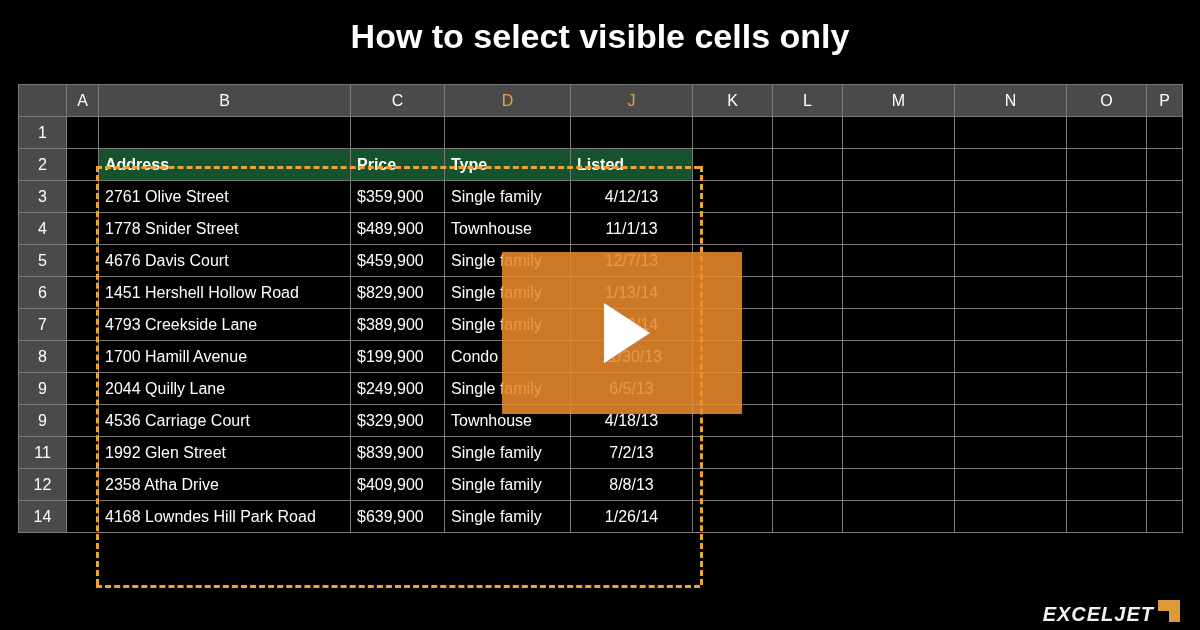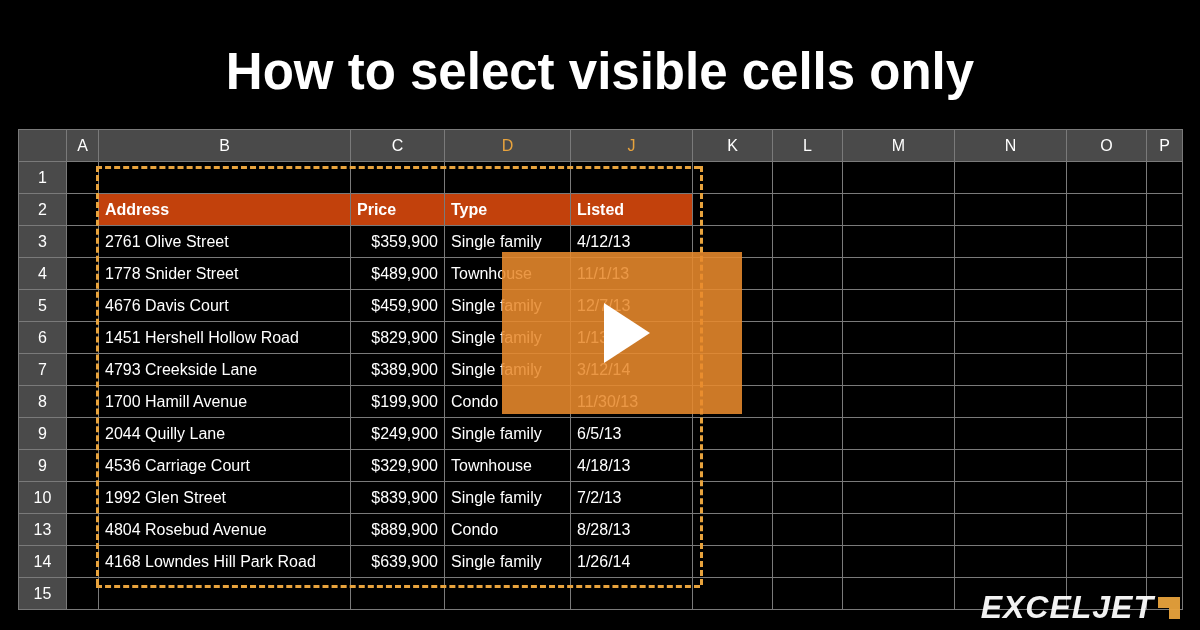"How to select visible cells" .title { font-size: 51px -> 34px; padding: 42px 0 28px -> 17px 0 28px }
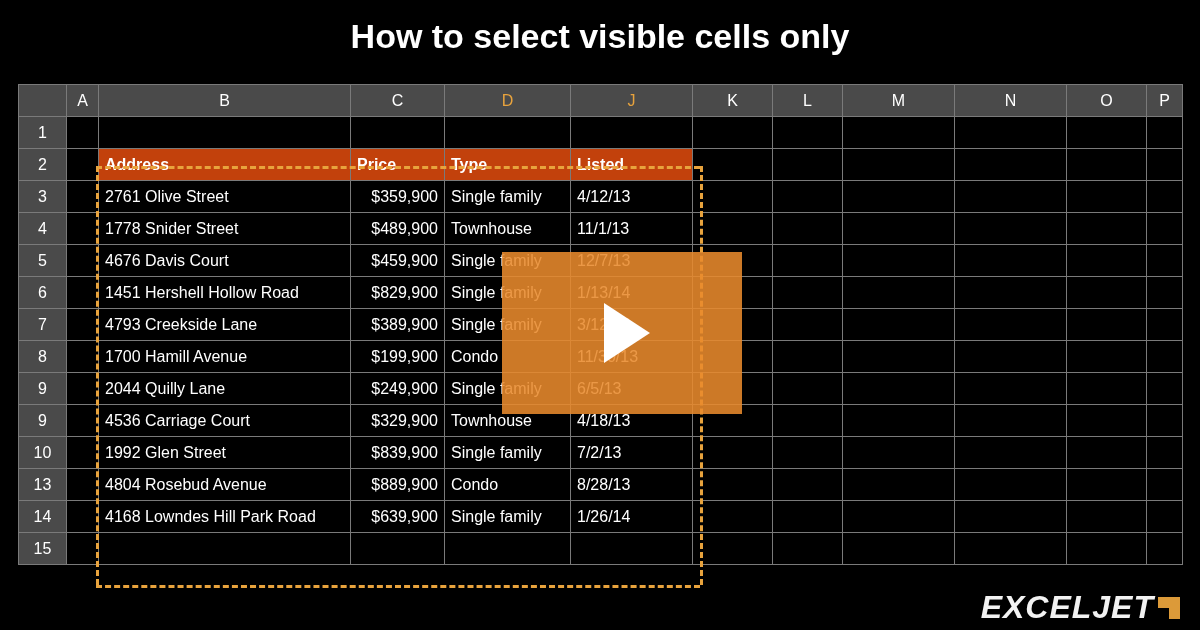"Address" td.header-cell { background: #c2410c -> #14532d }
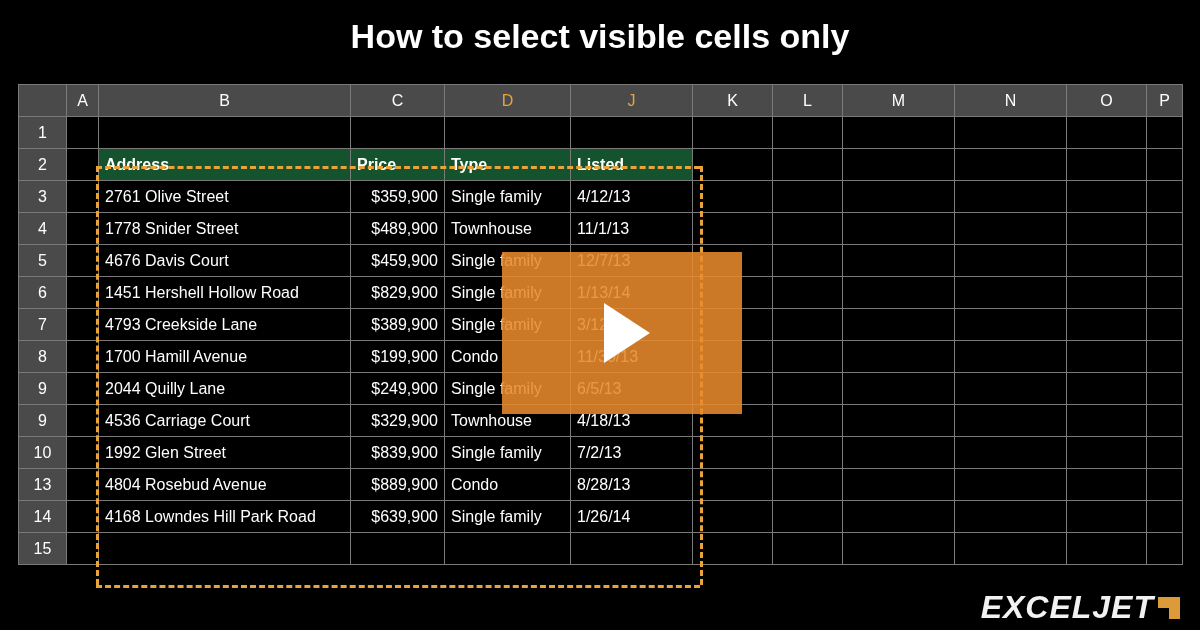"$359,900" td.num { text-align: right -> none }
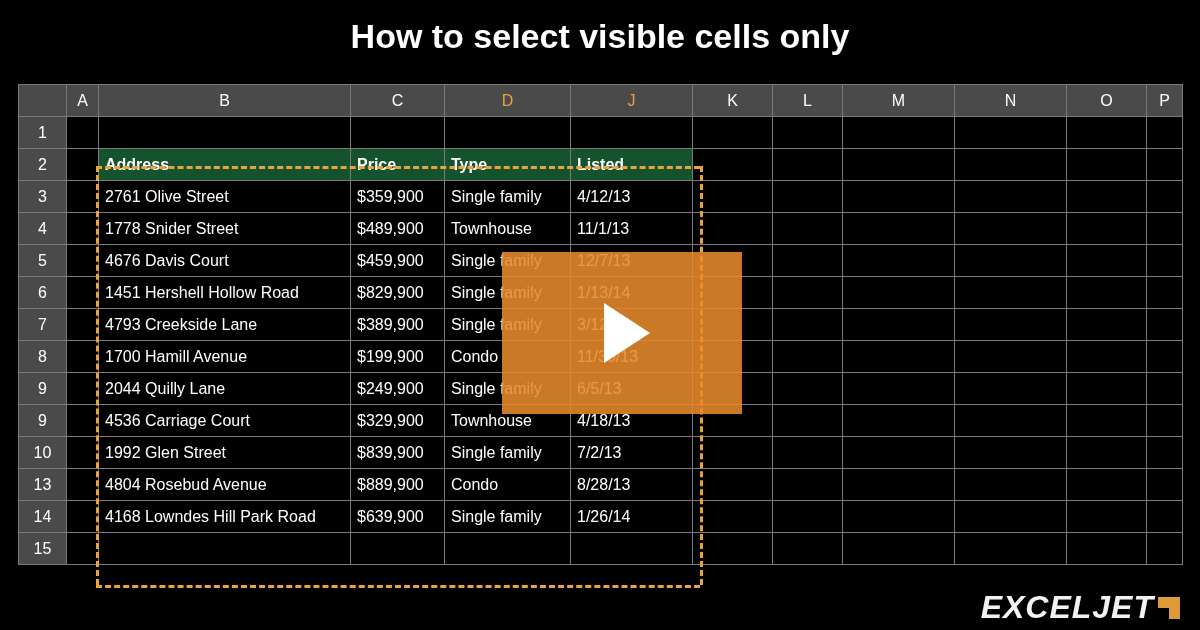"4/12/13" td.date { text-align: left -> center }
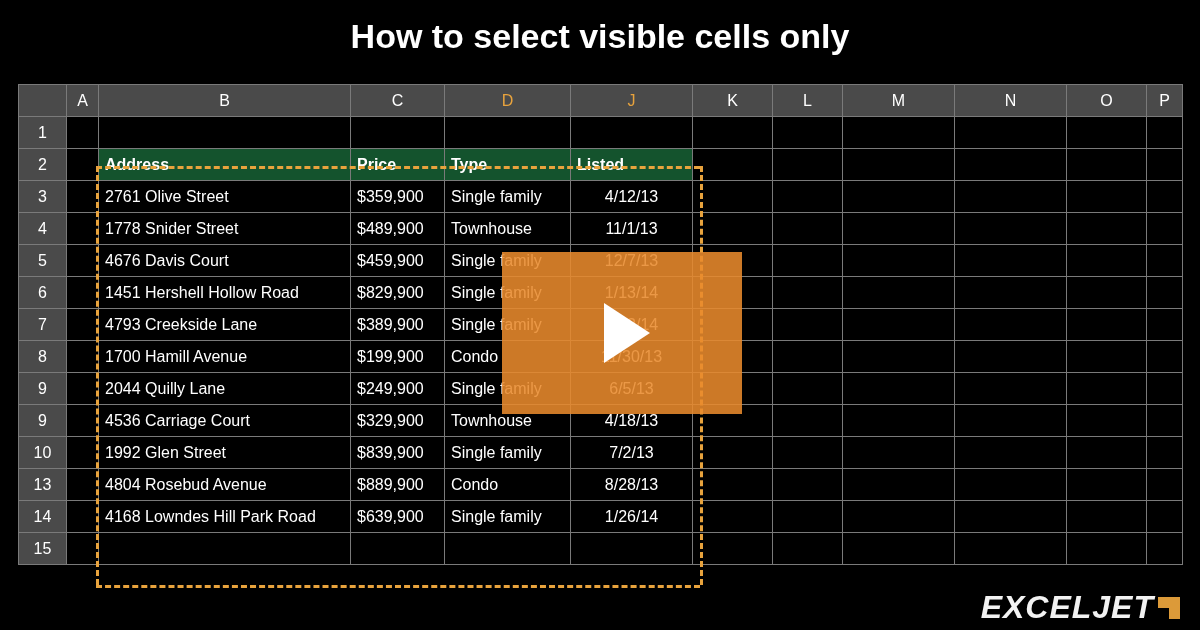"10" td.row-head { text: 10 -> 11 }
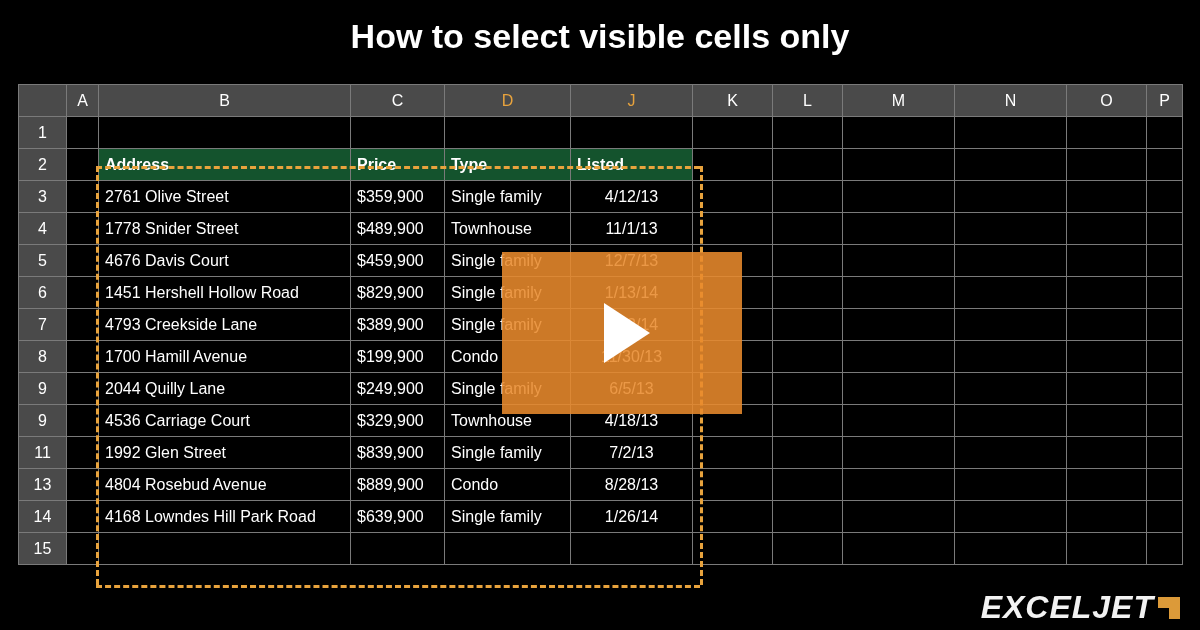"12" tr { html: none -> <tr> <td>12</td> <td></td> <td>2358 Atha Drive</td> <td>$409,900</td> <td>Single family</td> <td>8/8/13</td> <td></td> <td></td> <td></td> <td></td> <td></td> <td></td> </tr> }
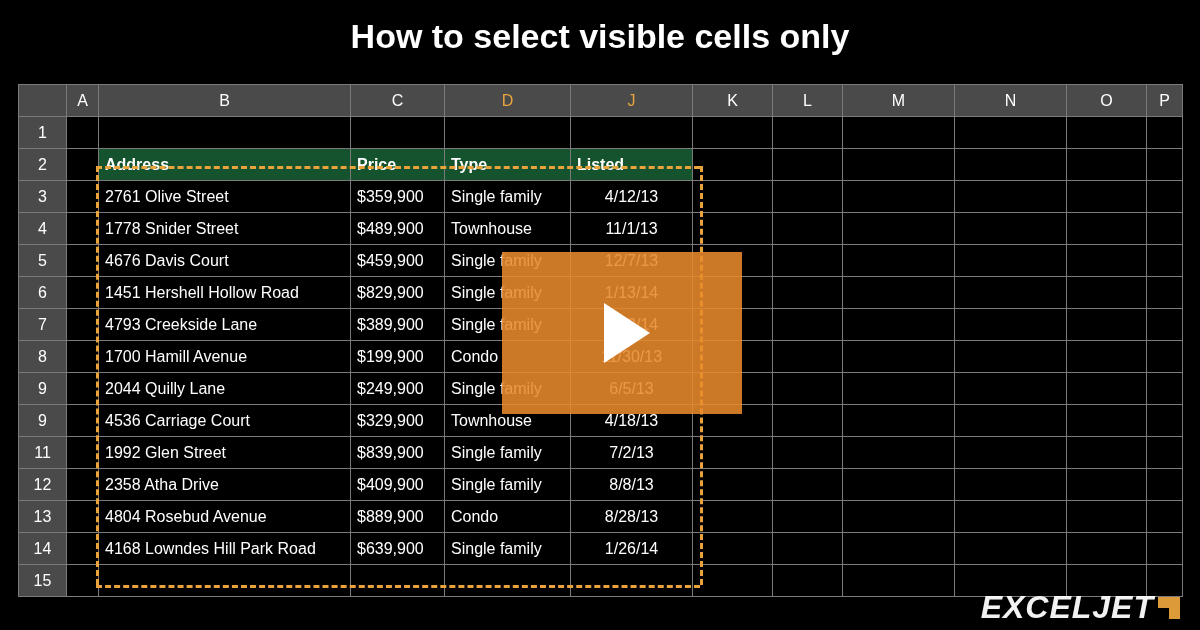"13" tr { html: <tr> <td>13</td> <td></td> <td>4804 Rosebud Avenue</td> <td>$889,900</td> <td>Condo</td> <td>8/28/13</td> <td></td> <td></td> <td></td> <td></td> <td></td> <td></td> </tr> -> none }
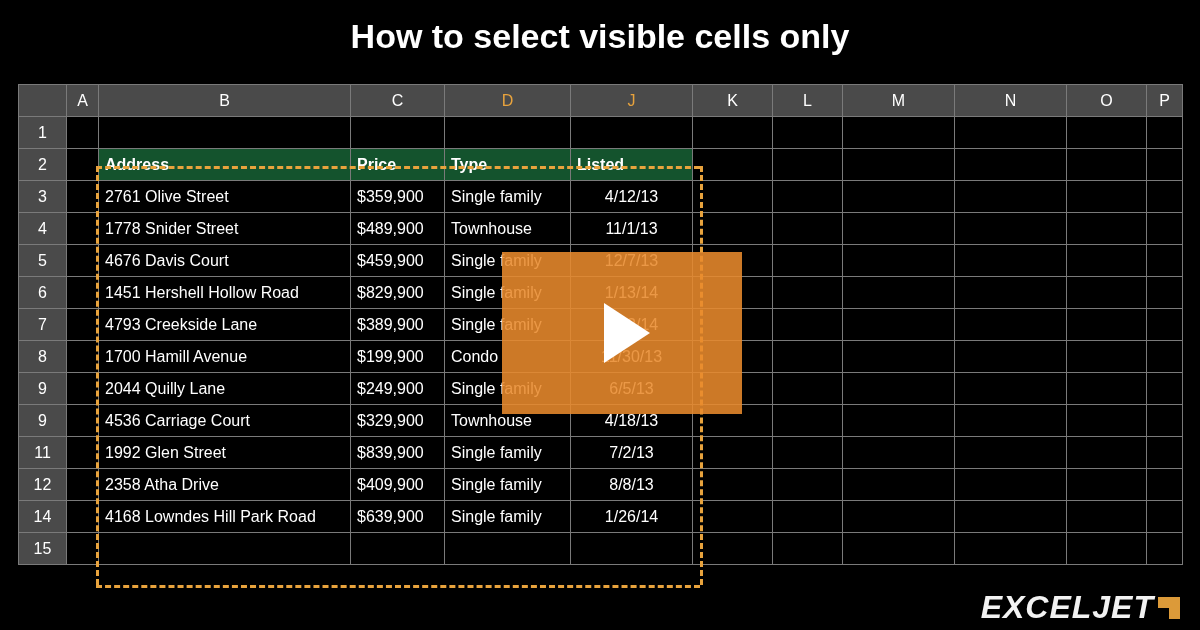"15" tr { html: <tr> <td>15</td> <td></td> <td></td> <td></td> <td></td> <td></td> <td></td> <td></td> <td></td> <td></td> <td></td> <td></td> </tr> -> none }
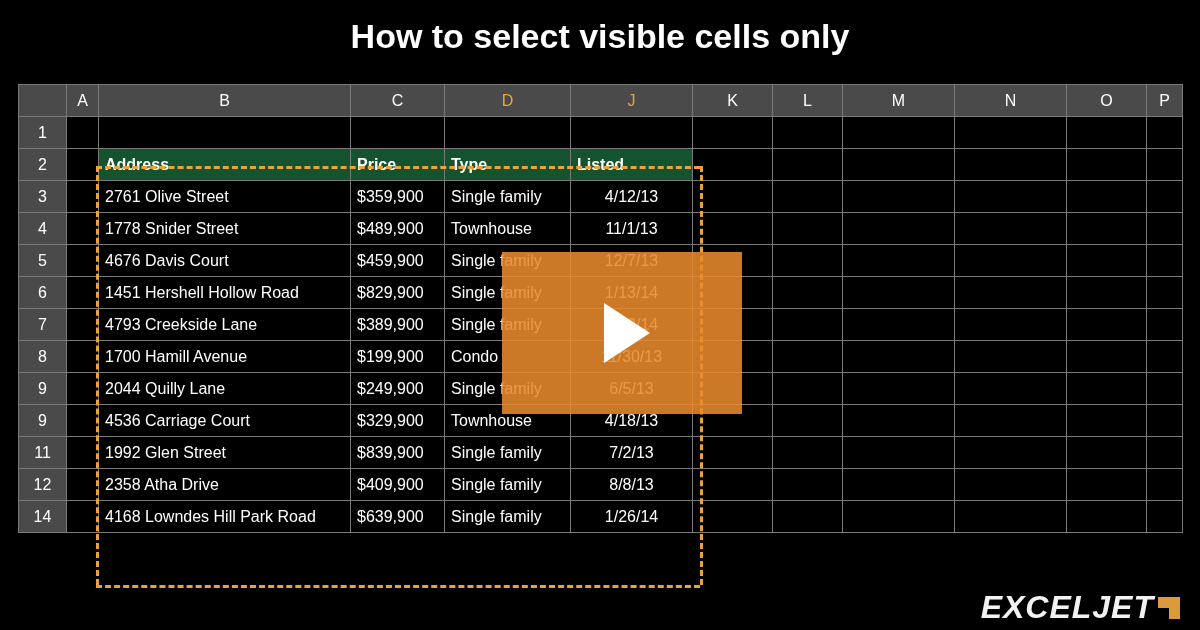"EXCELJET" .brand { font-size: 32px -> 20px }
